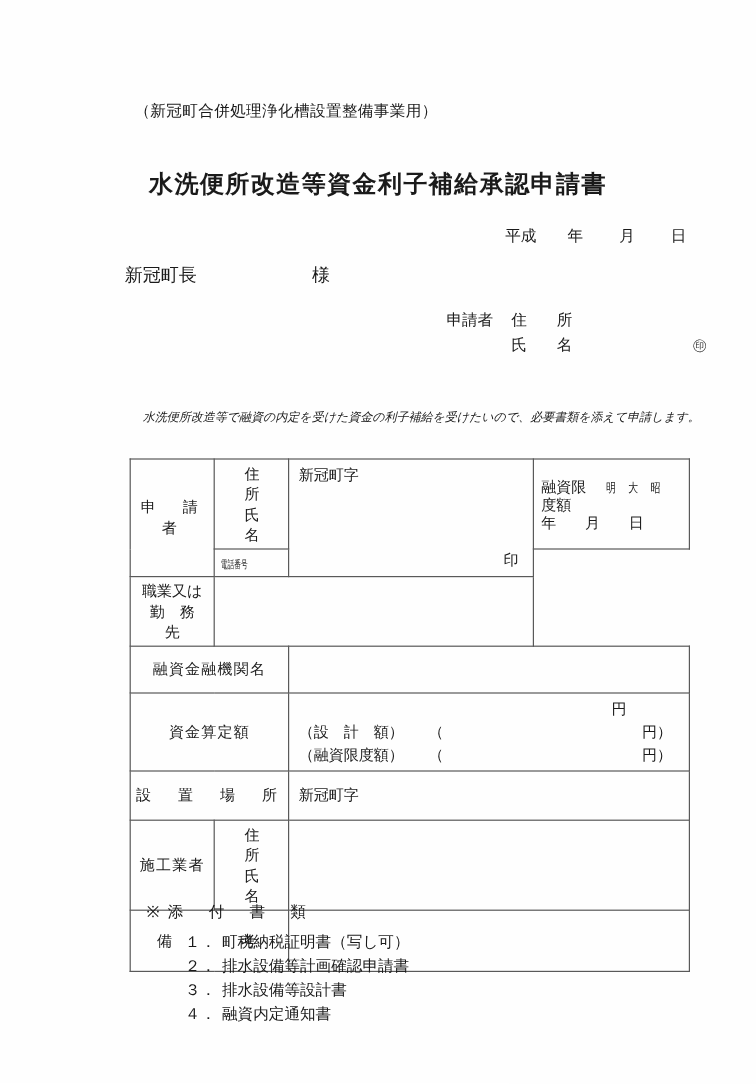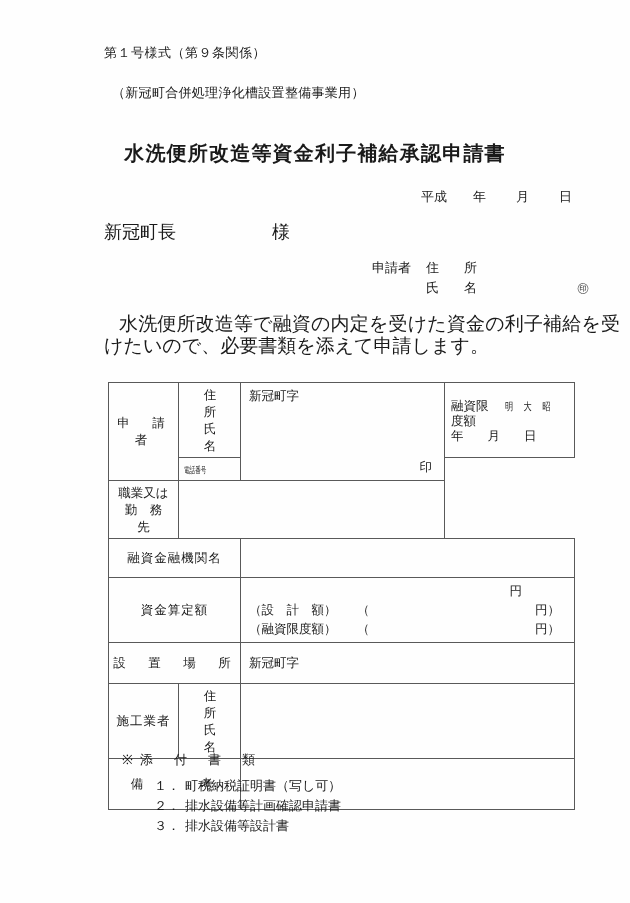"第１号様式（第９条関係）" div.form-no { html: <div>第１号様式（第９条関係）</div> -> none }
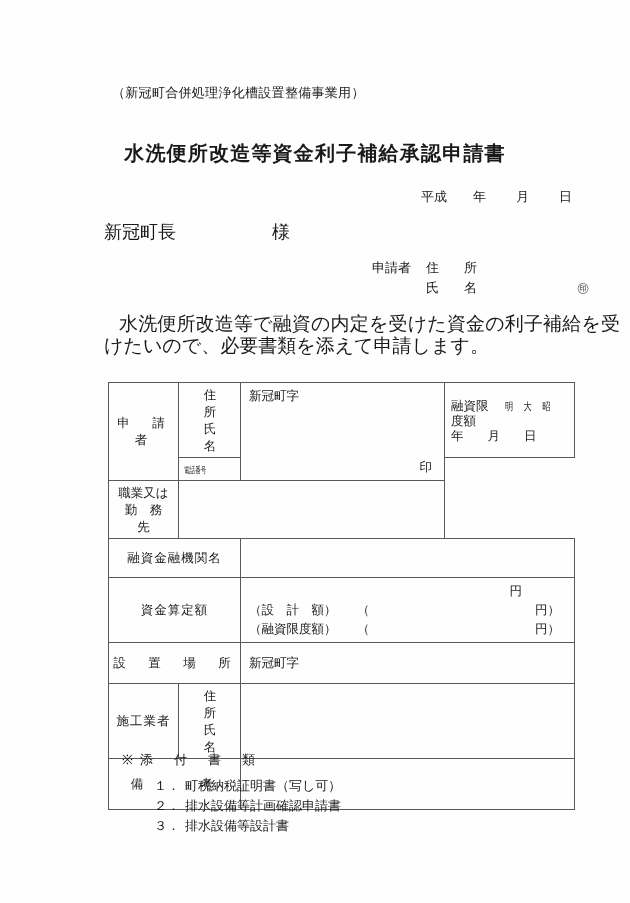"新冠町長 様" .addressee { font-size: 18px -> 15px }
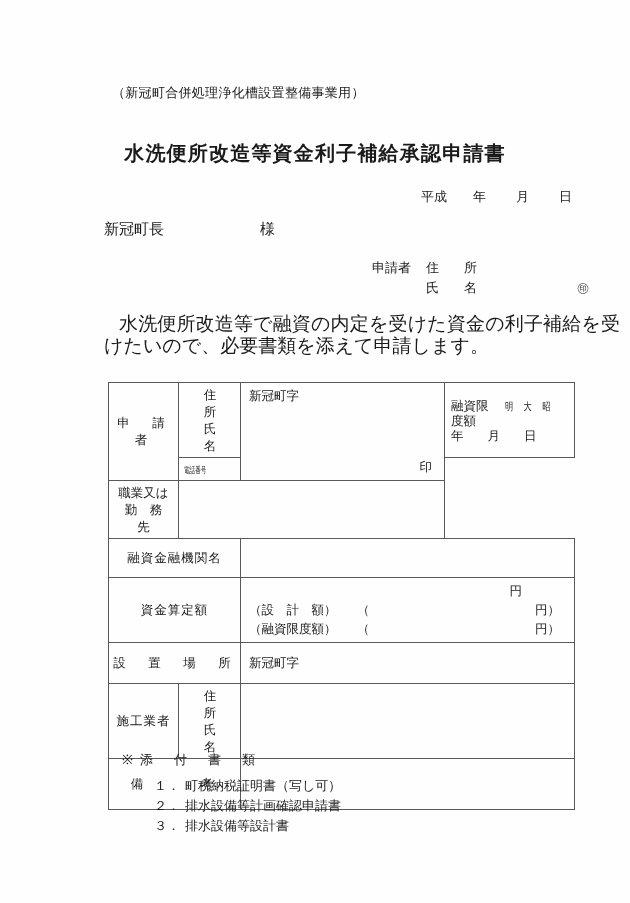"水洗便所改造等で融資の内定を受けた資金の利子補給を受けたいので、必要書類を添えて" .body-text { font-size: 19px -> 10px; font-style: none -> italic; top: 312px -> 338px }
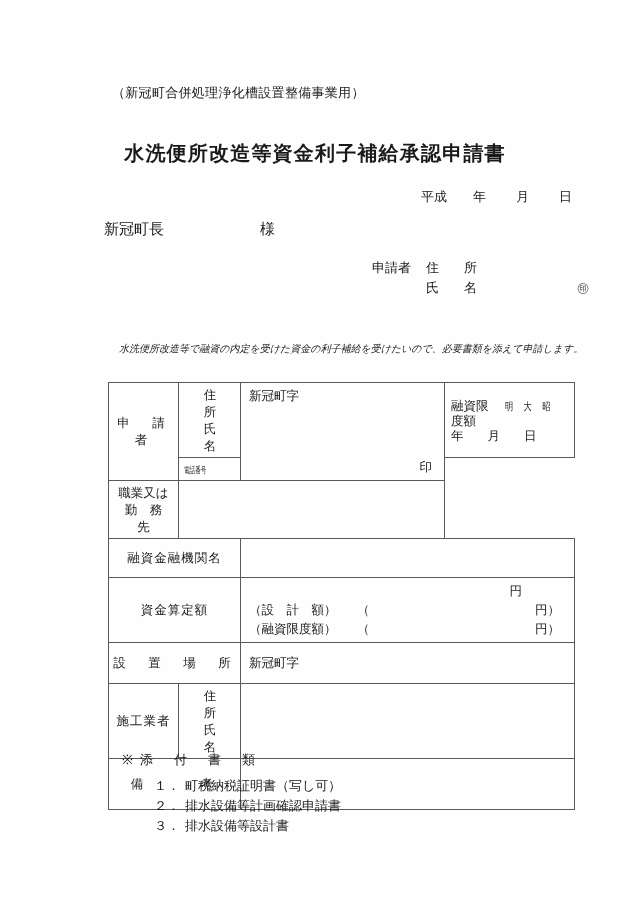"４． 融資内定通知書" li { html: none -> <li> <span>４．</span><span>融資内定通知書</span> </li> }
